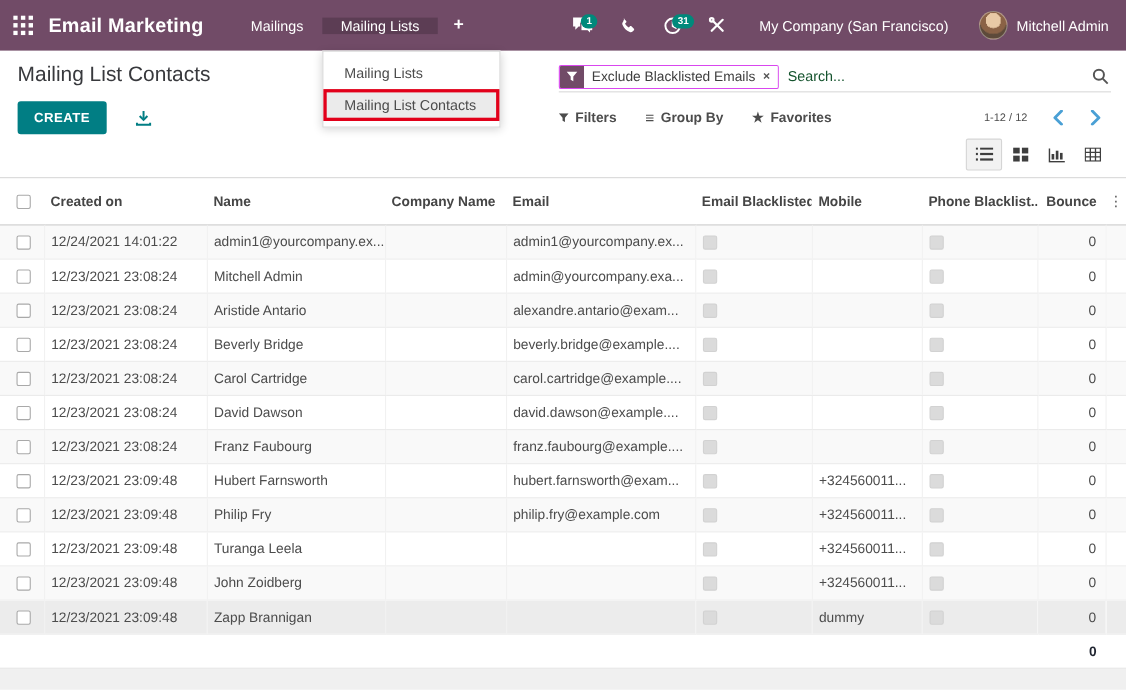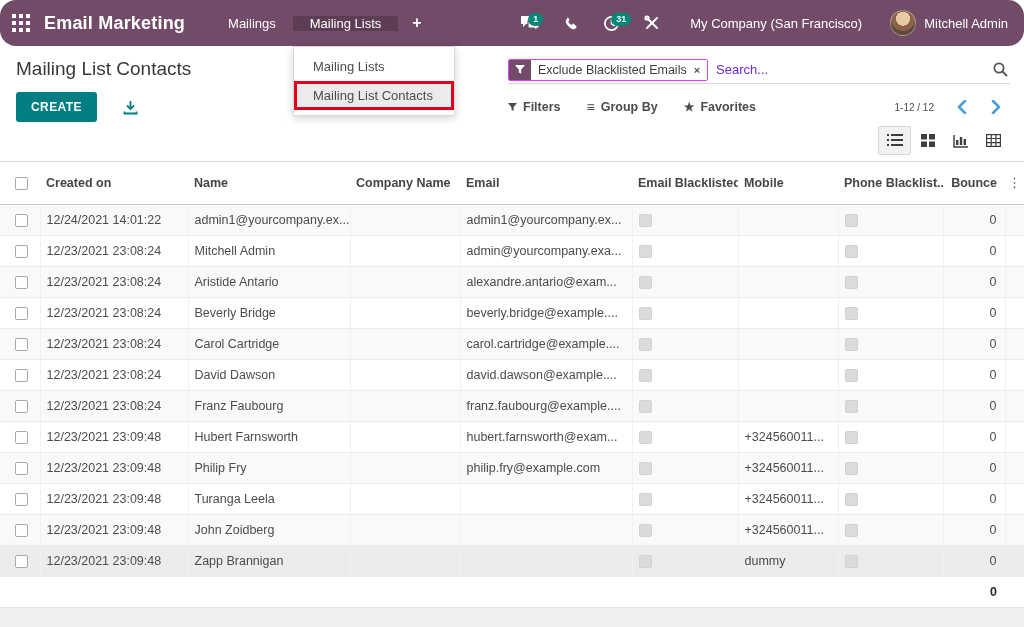"Email Marketing" .navbar { border-radius: 16px -> none }
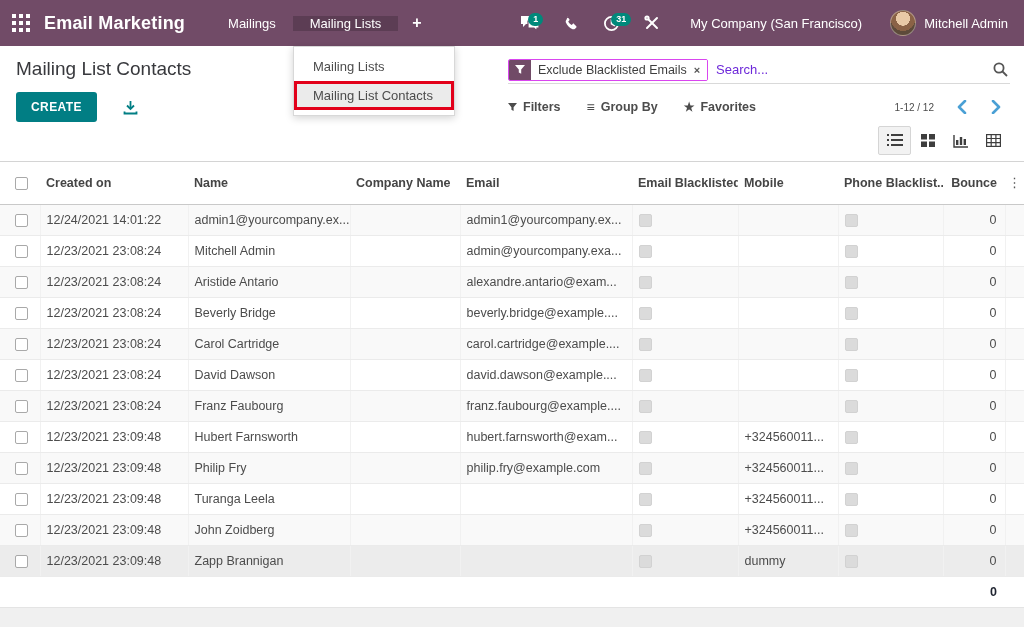"Search..." .search-placeholder { color: #6d28d9 -> #14532d }
